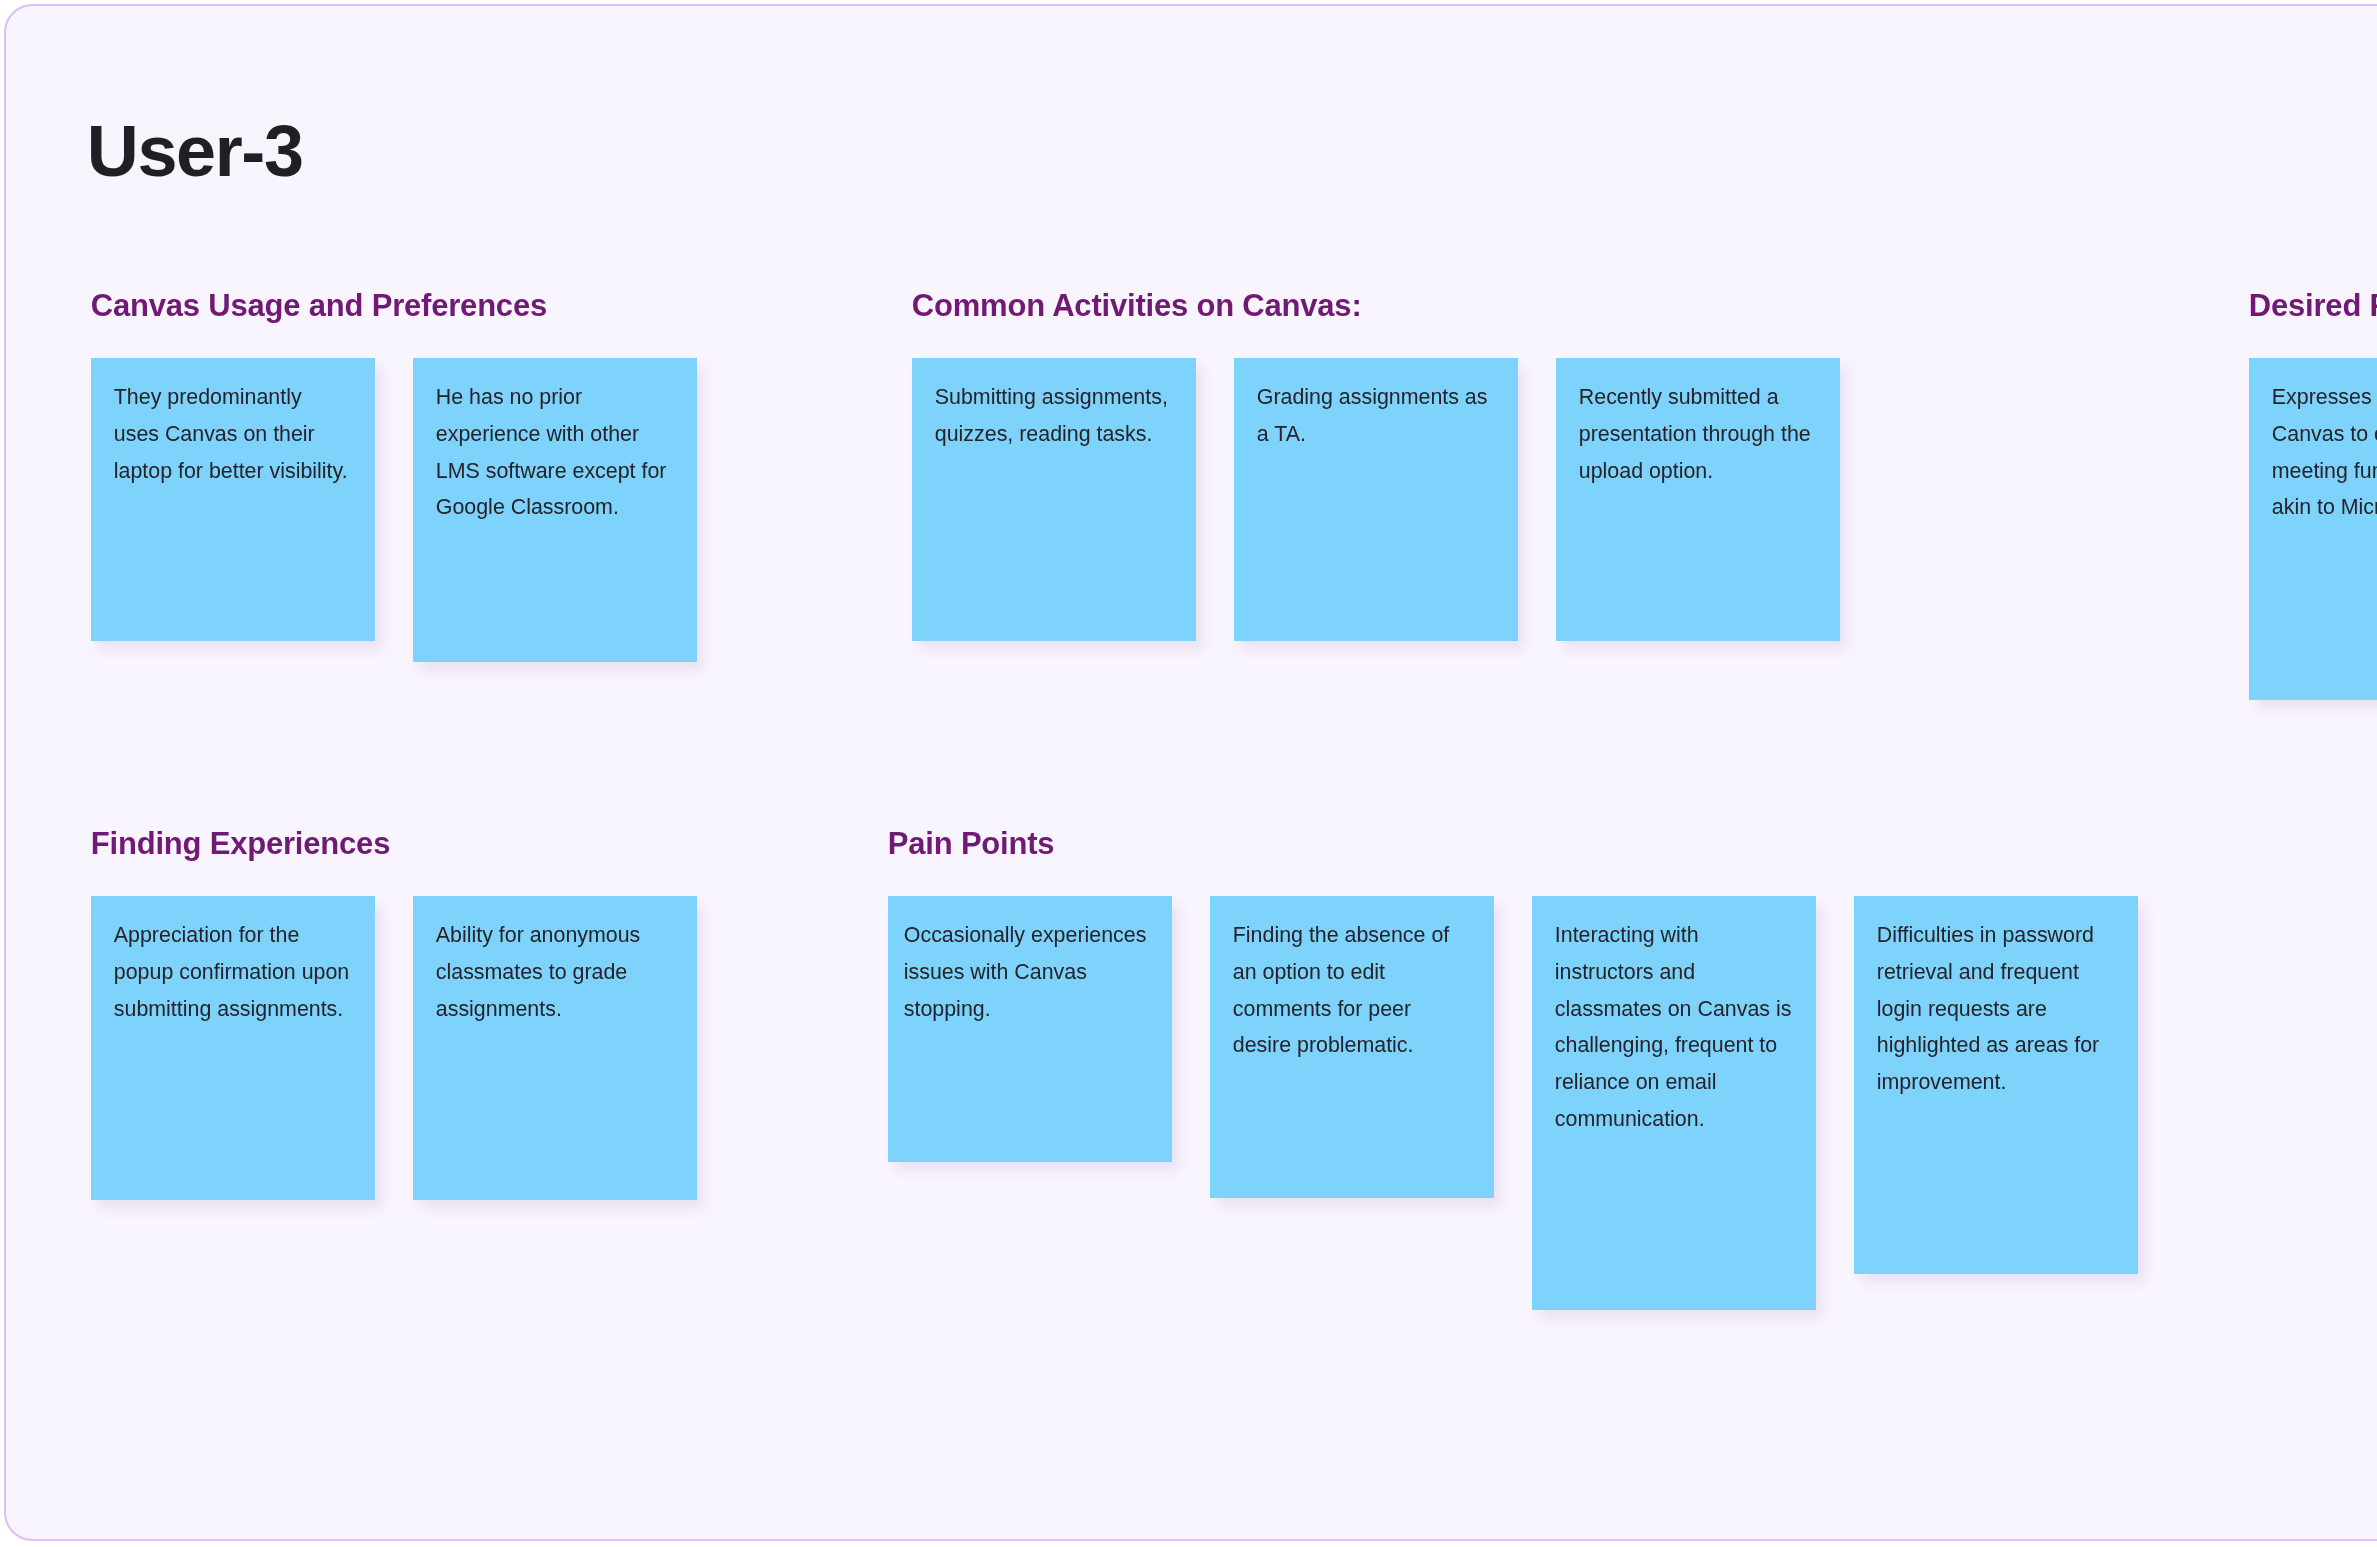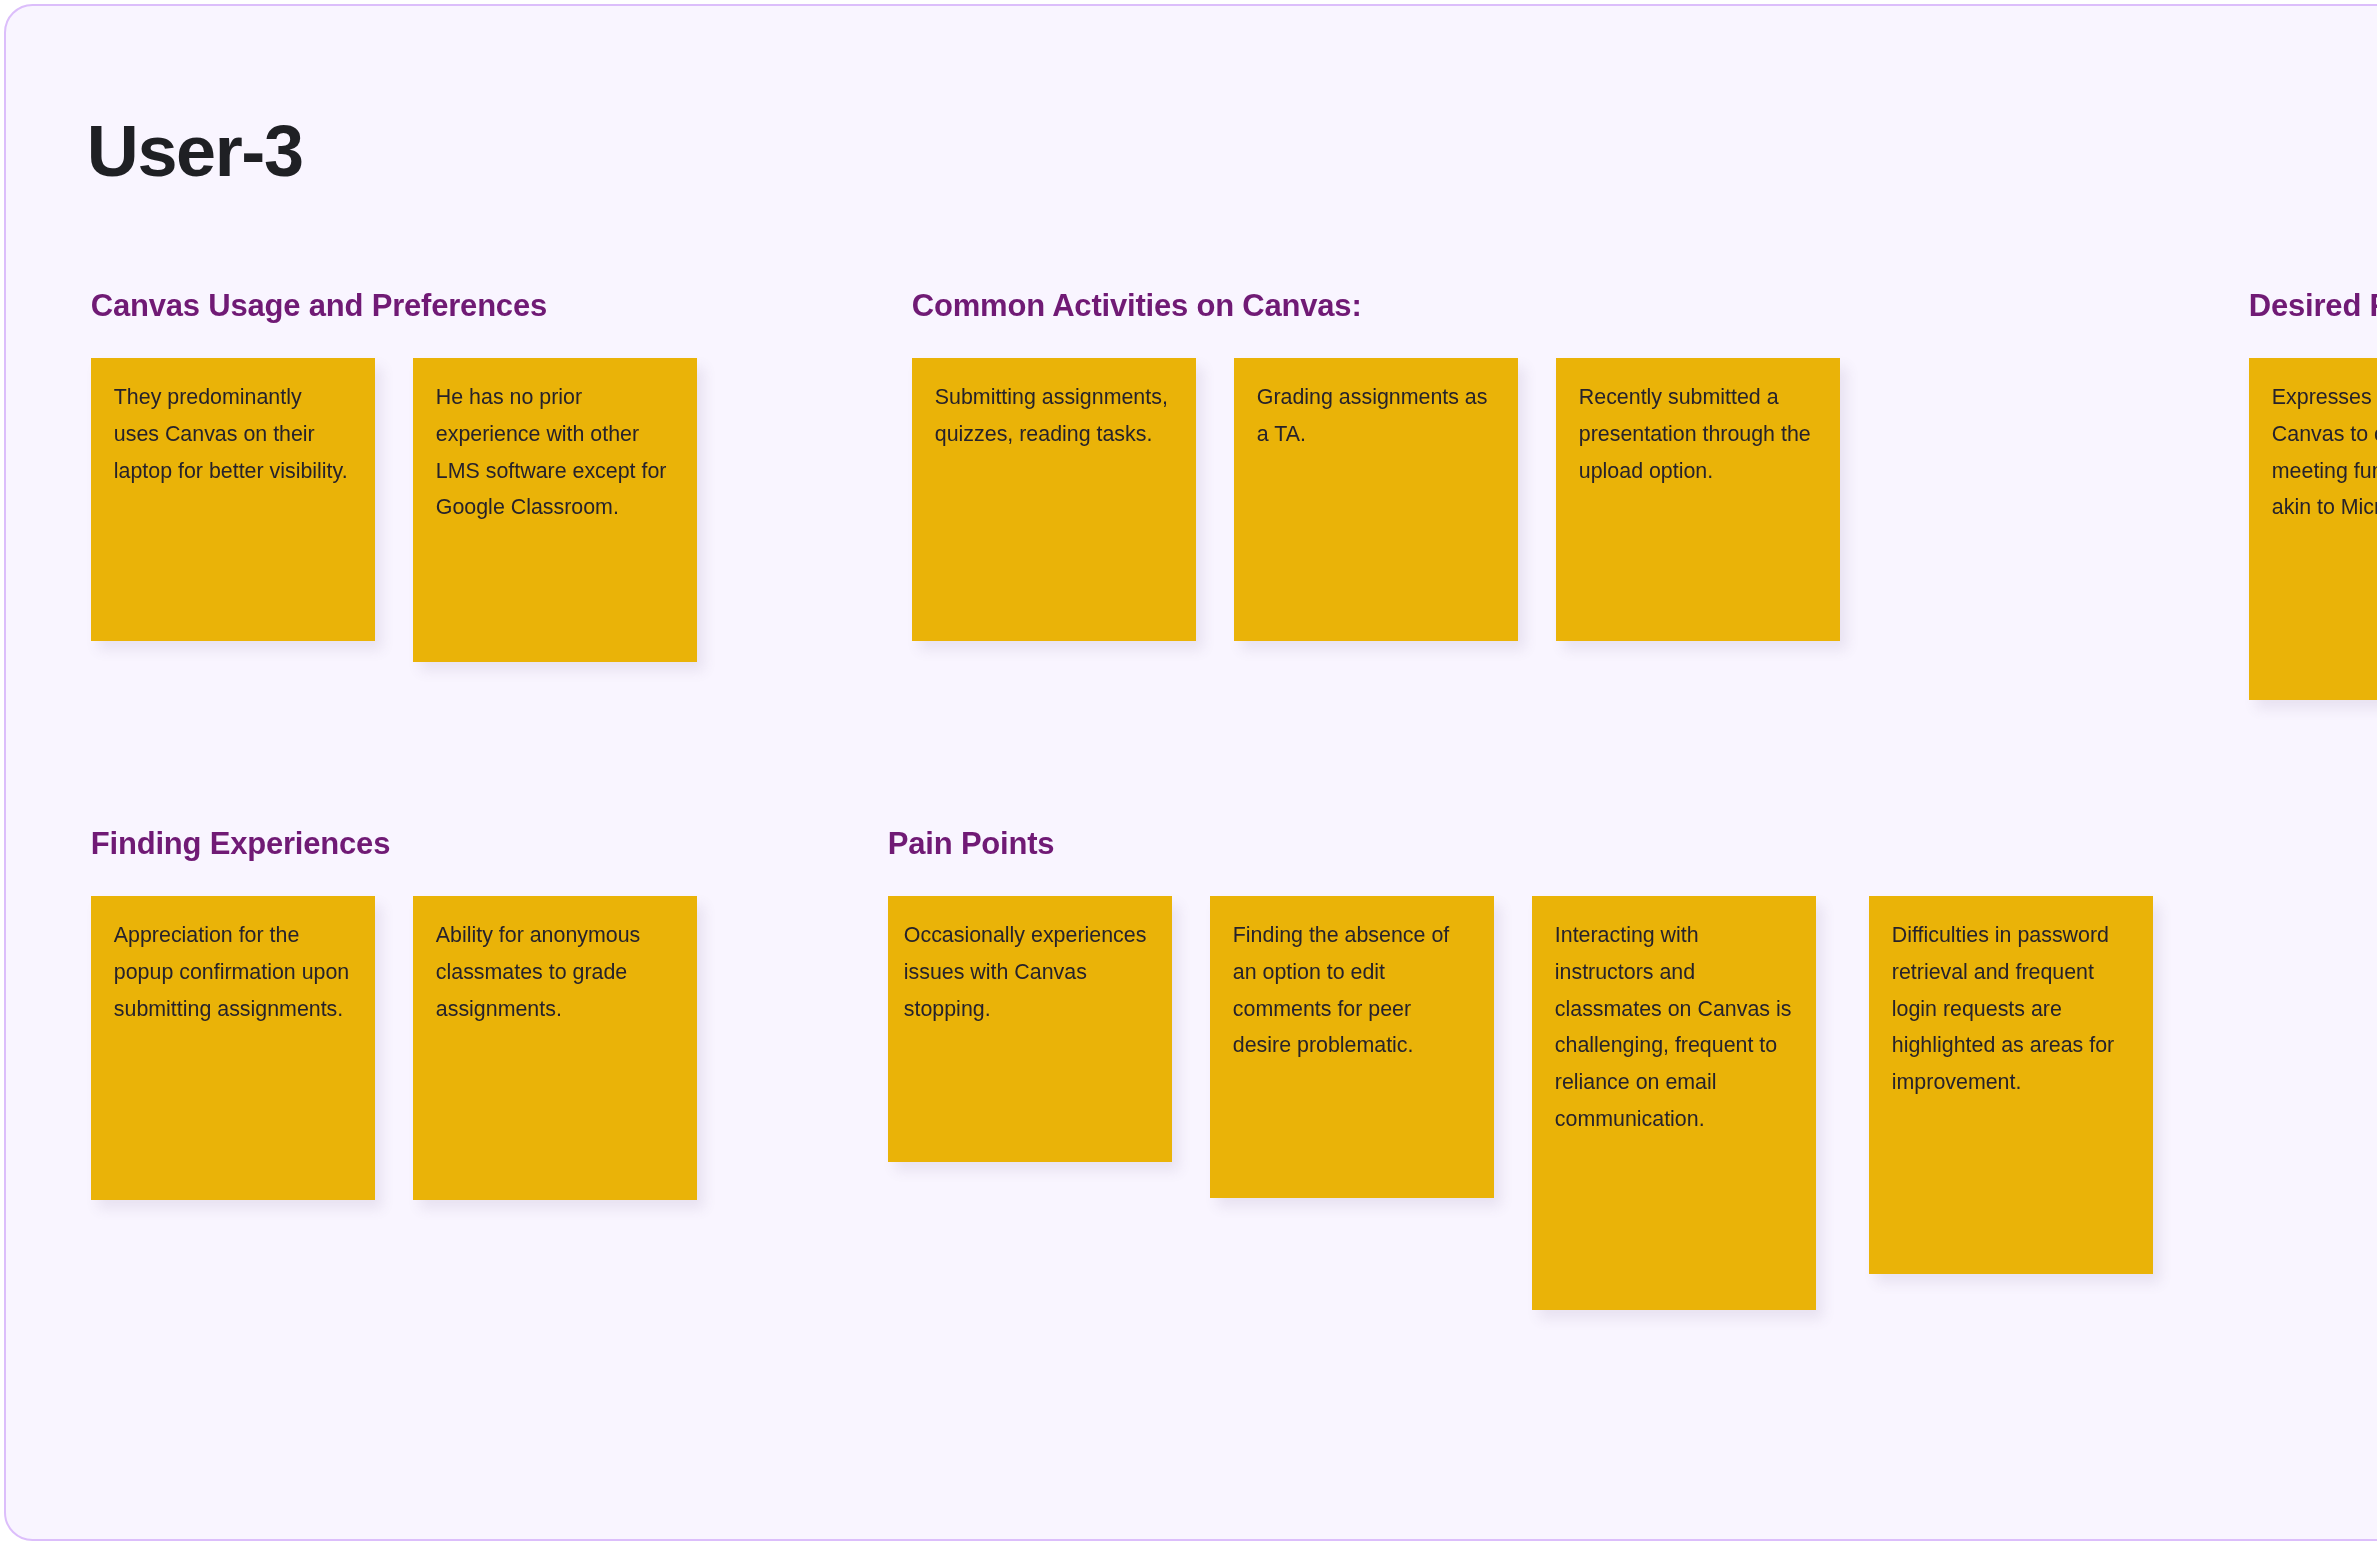"They predominantly uses Canvas on" .note { background: #eab308 -> #7dd3fc }
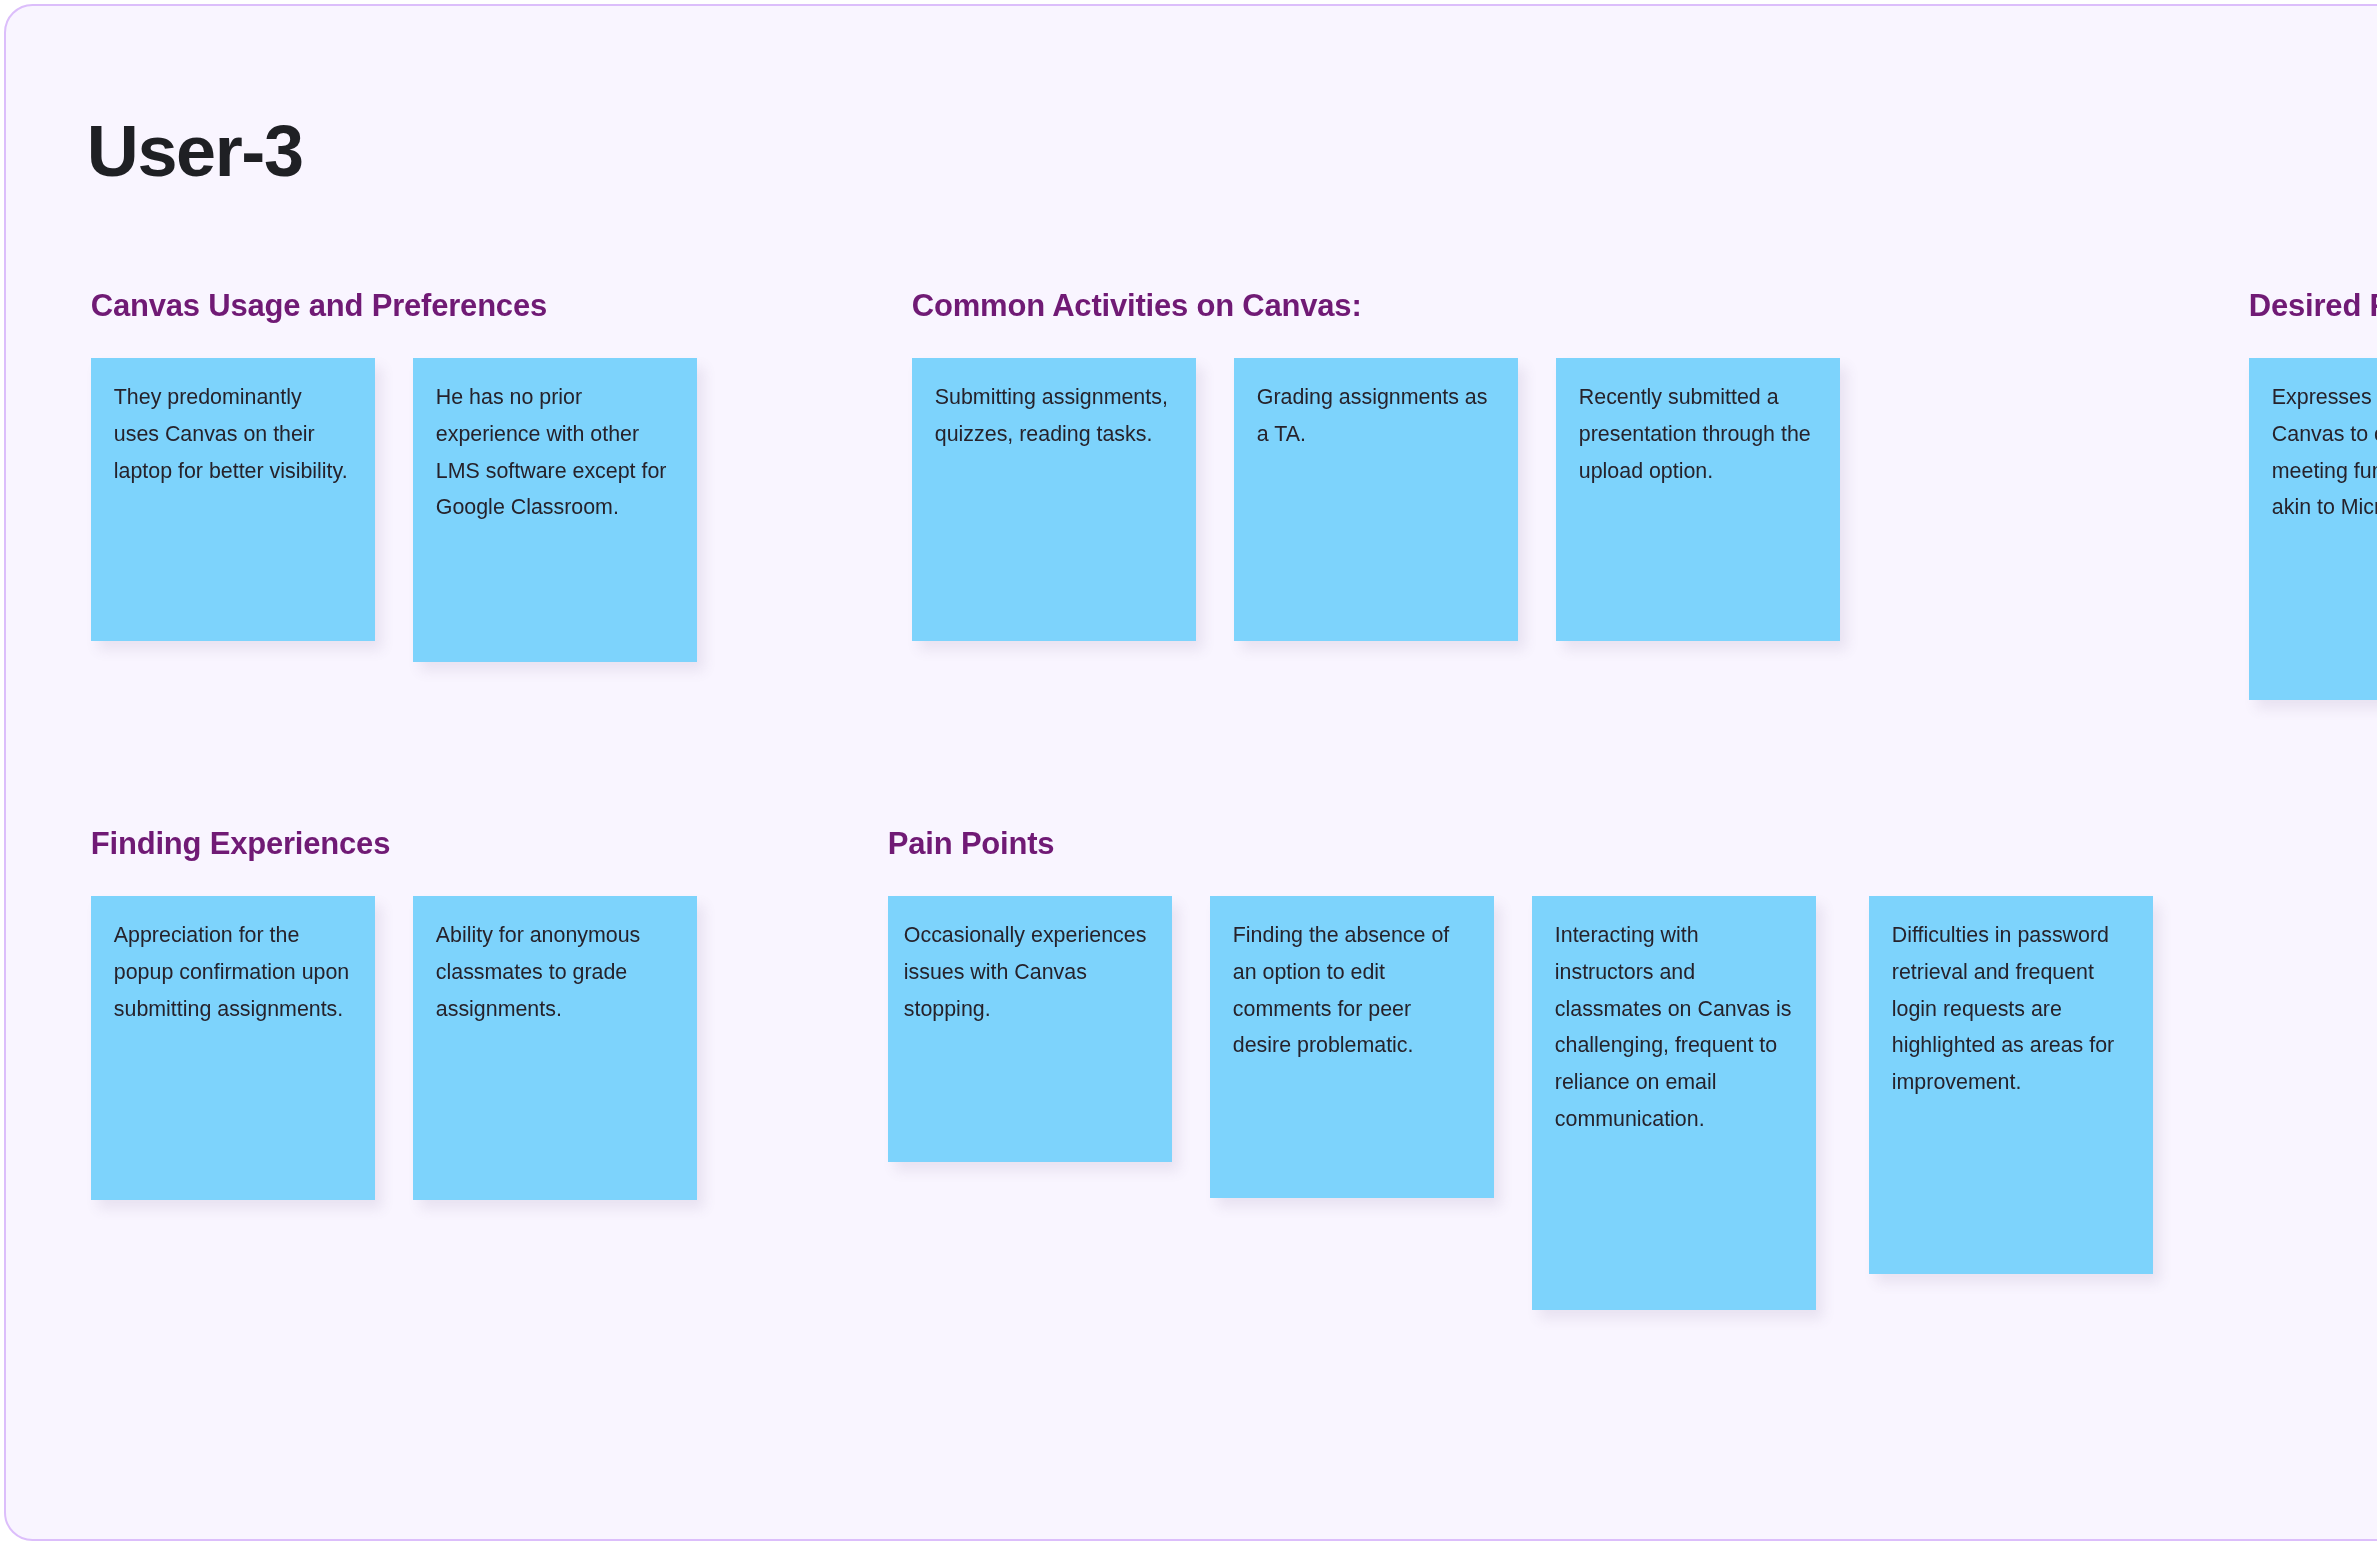"Difficulties in password retrieval and" .h-795 { margin-left: 15px -> none }
